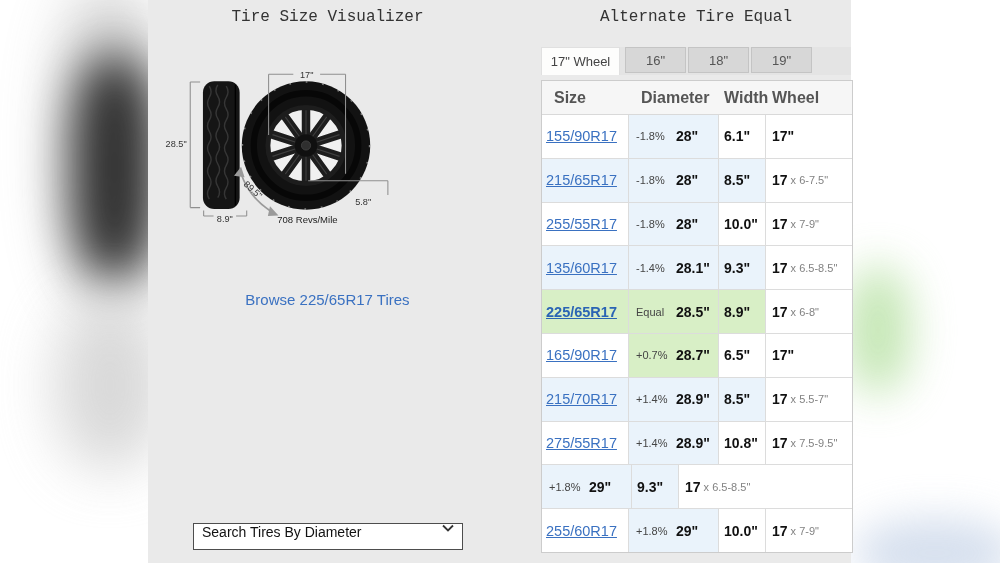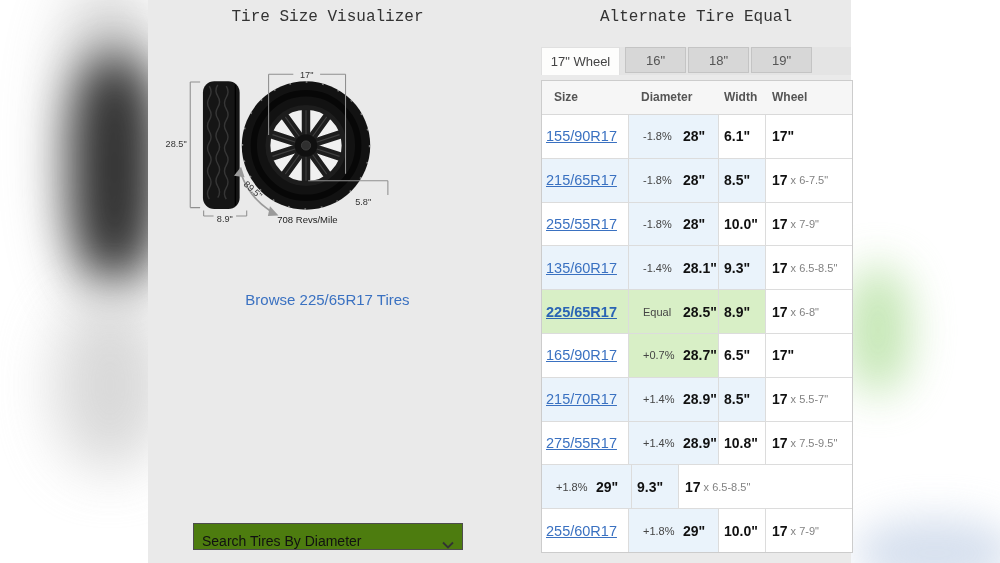"Size" .th { font-size: 12px -> 16px }
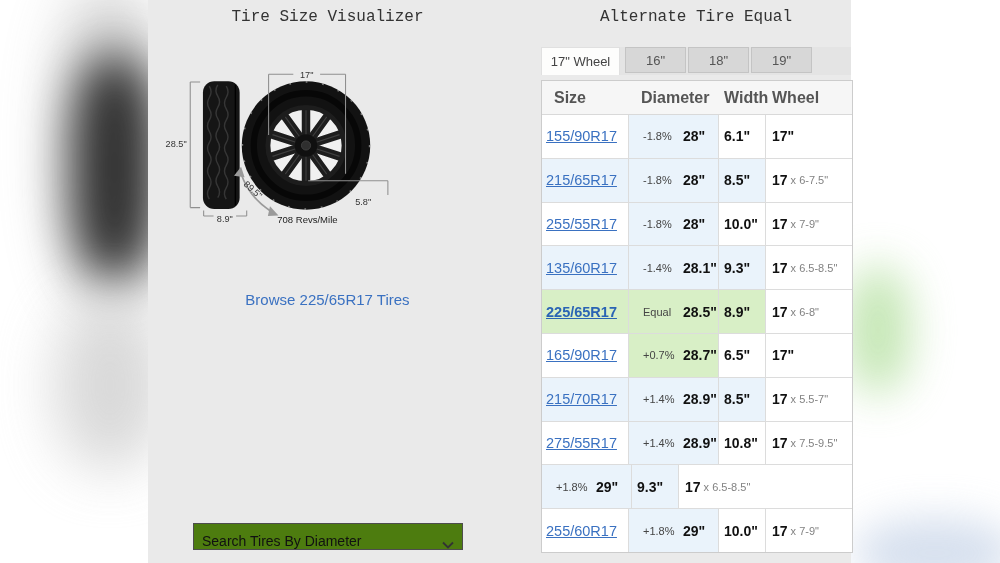"-1.8%" .c-dia { padding-left: 14px -> 7px }
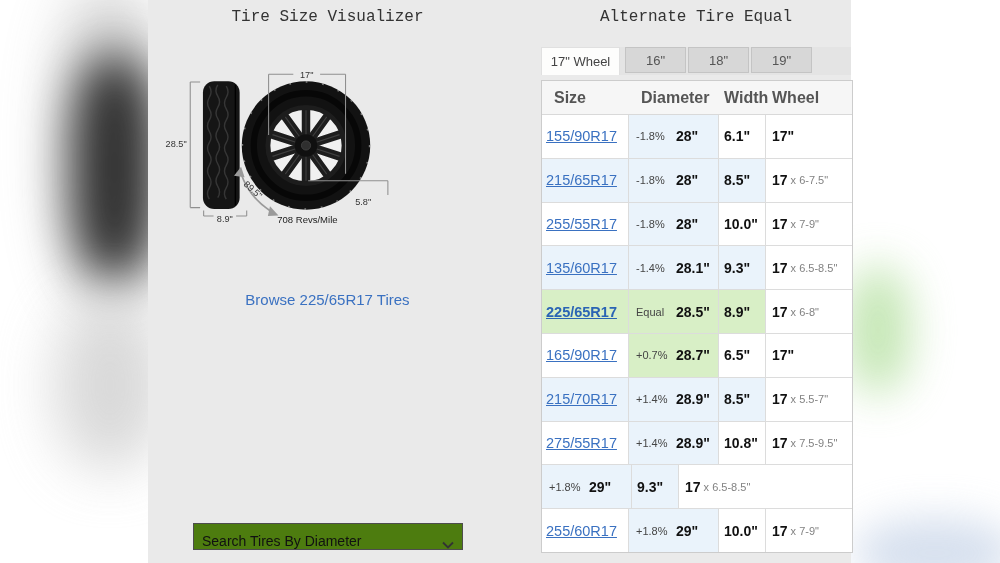"Search Tires By Diameter" #dropdown { align-items: flex-end -> flex-start; background: #4d7c0f -> #ffffff }
